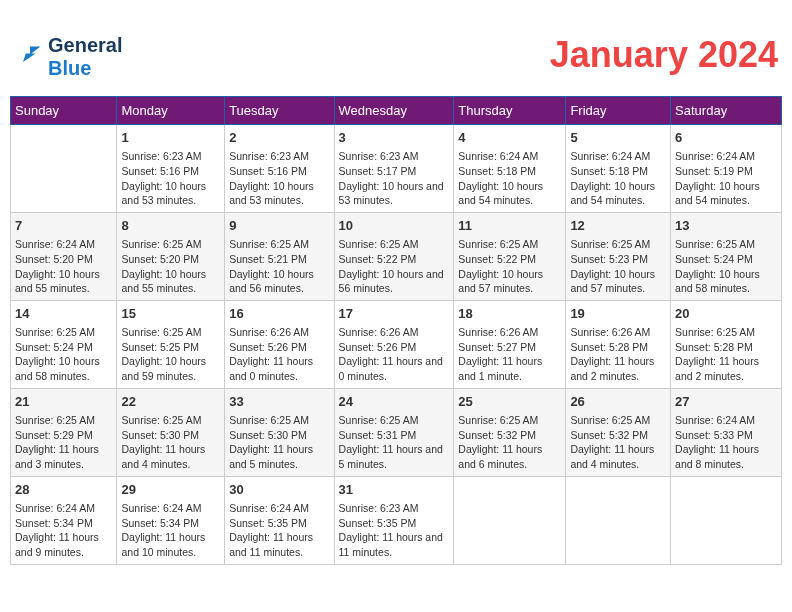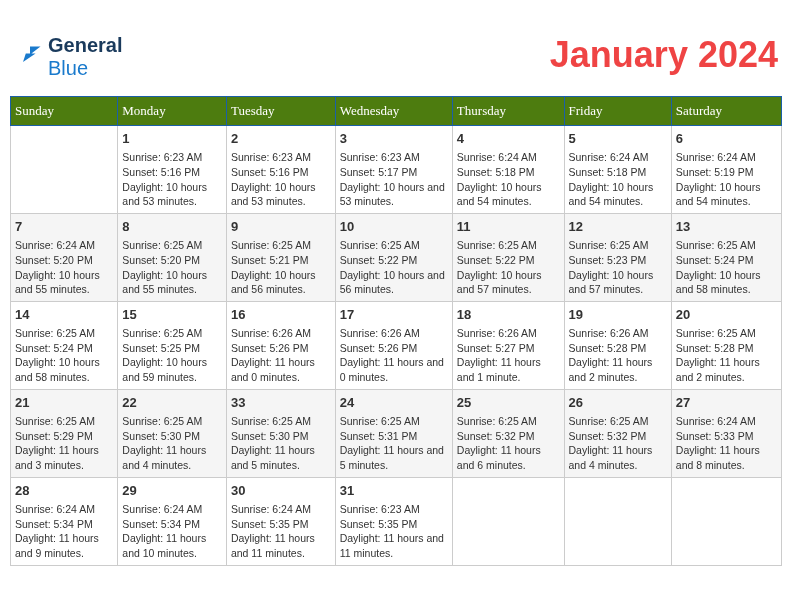"Blue" div { font-weight: normal -> bold }
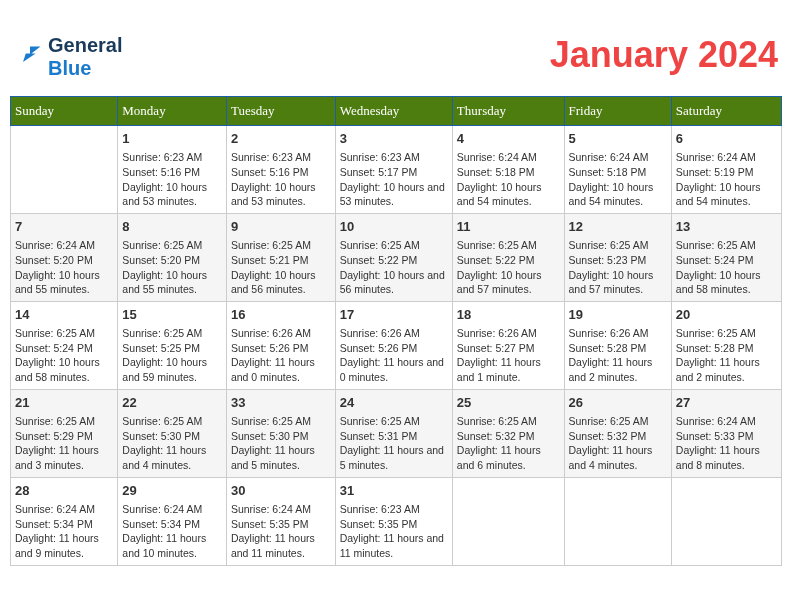"Sunday" thead th { background-color: #4d7c0f -> #701a75; font-family: Liberation Serif, serif -> none }
